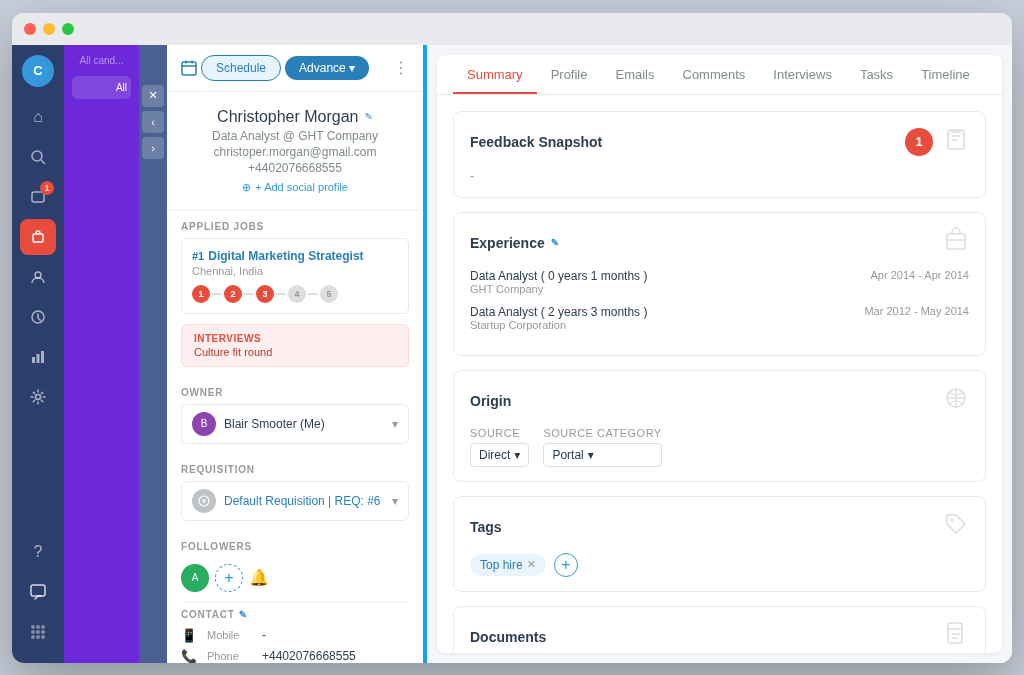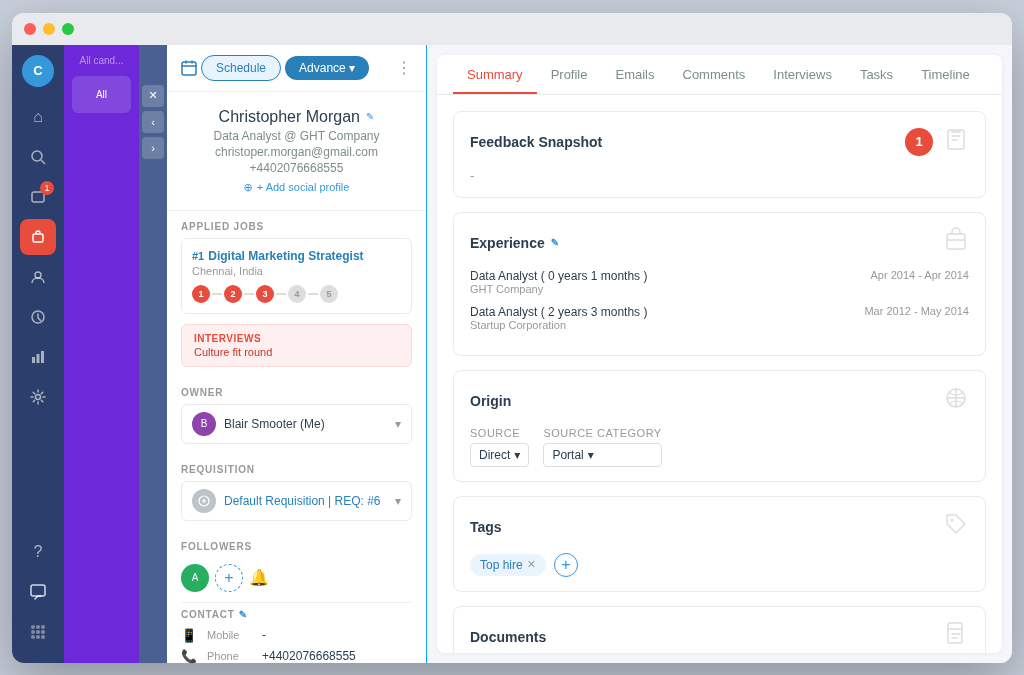"Schedule" .candidate-panel { border-right: 1px solid #0ea5e9 -> 4px solid #0ea5e9 }
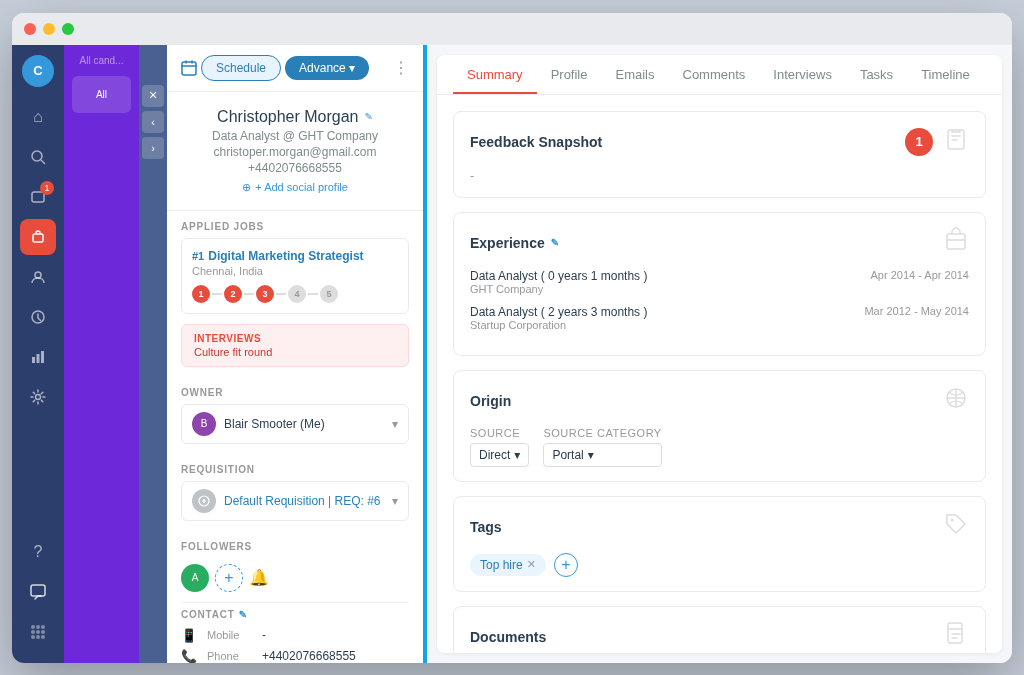"All" .second-item { padding: 13px 4px -> 6px 4px; text-align: center -> right }
